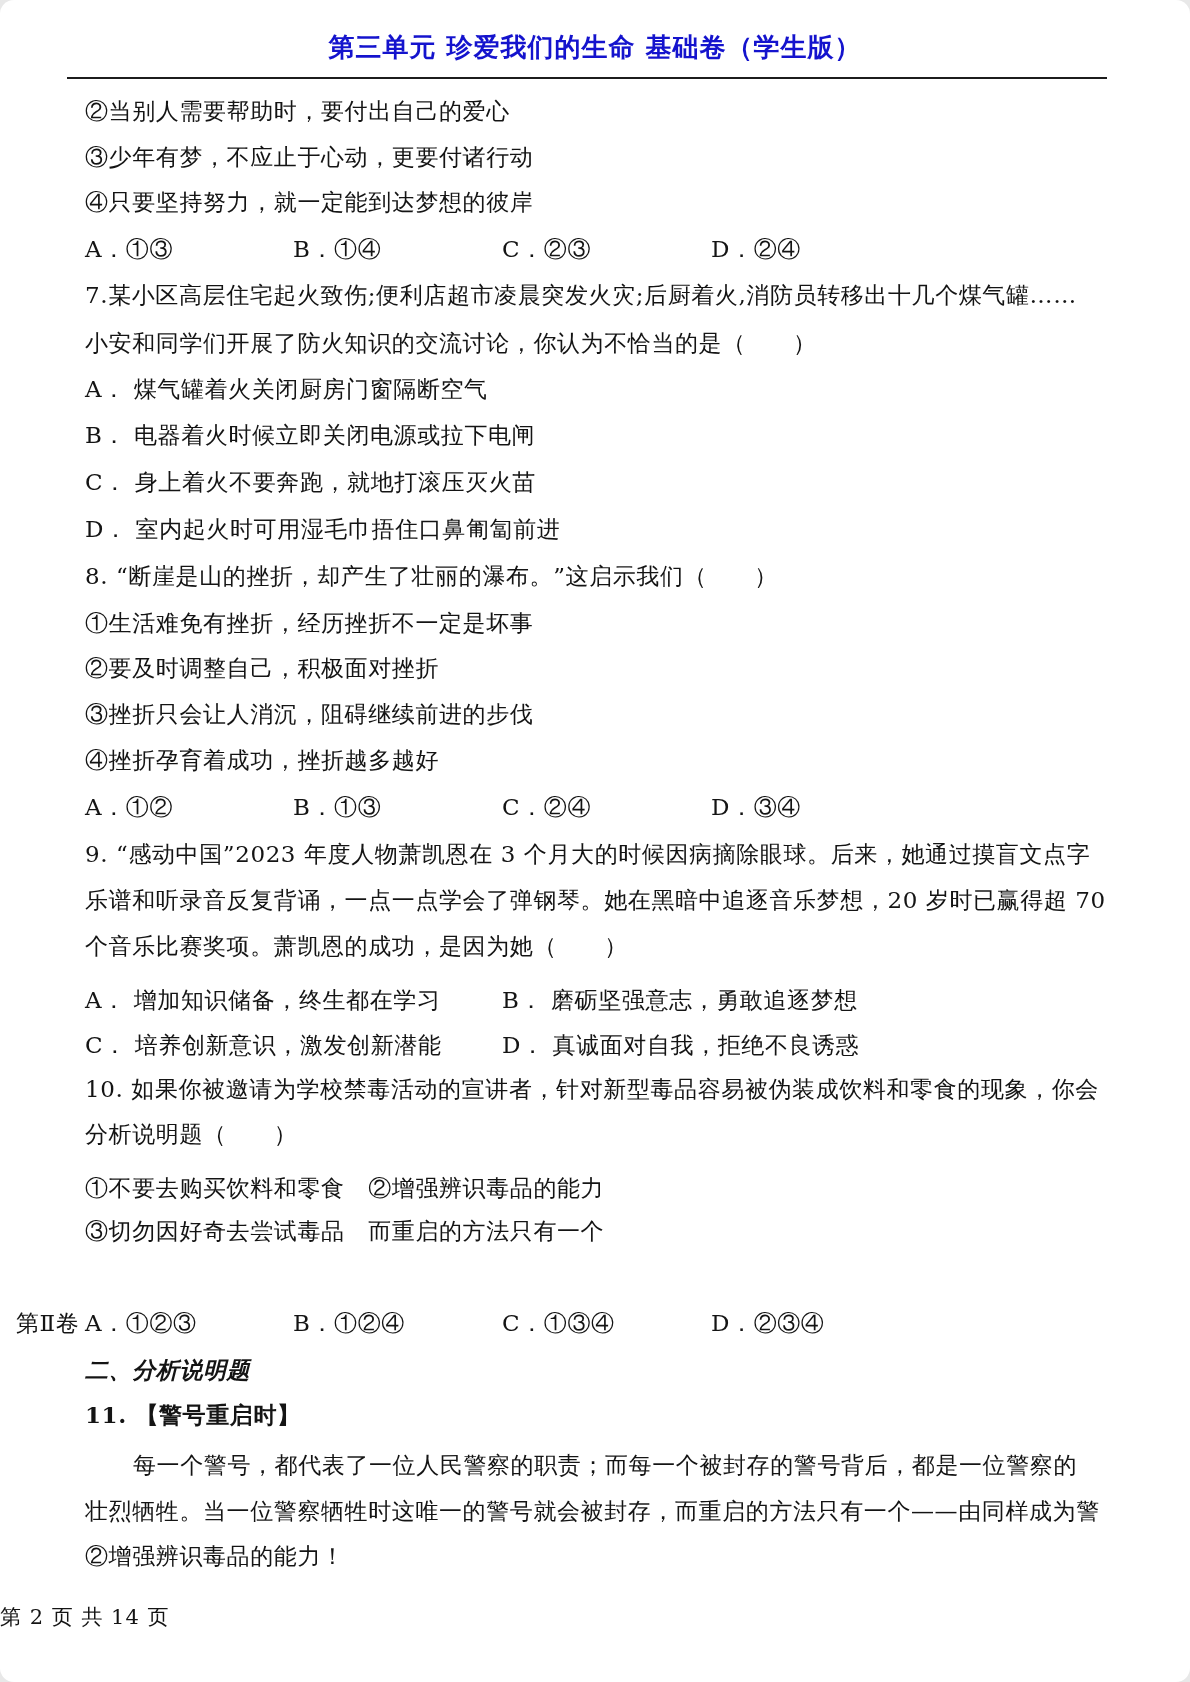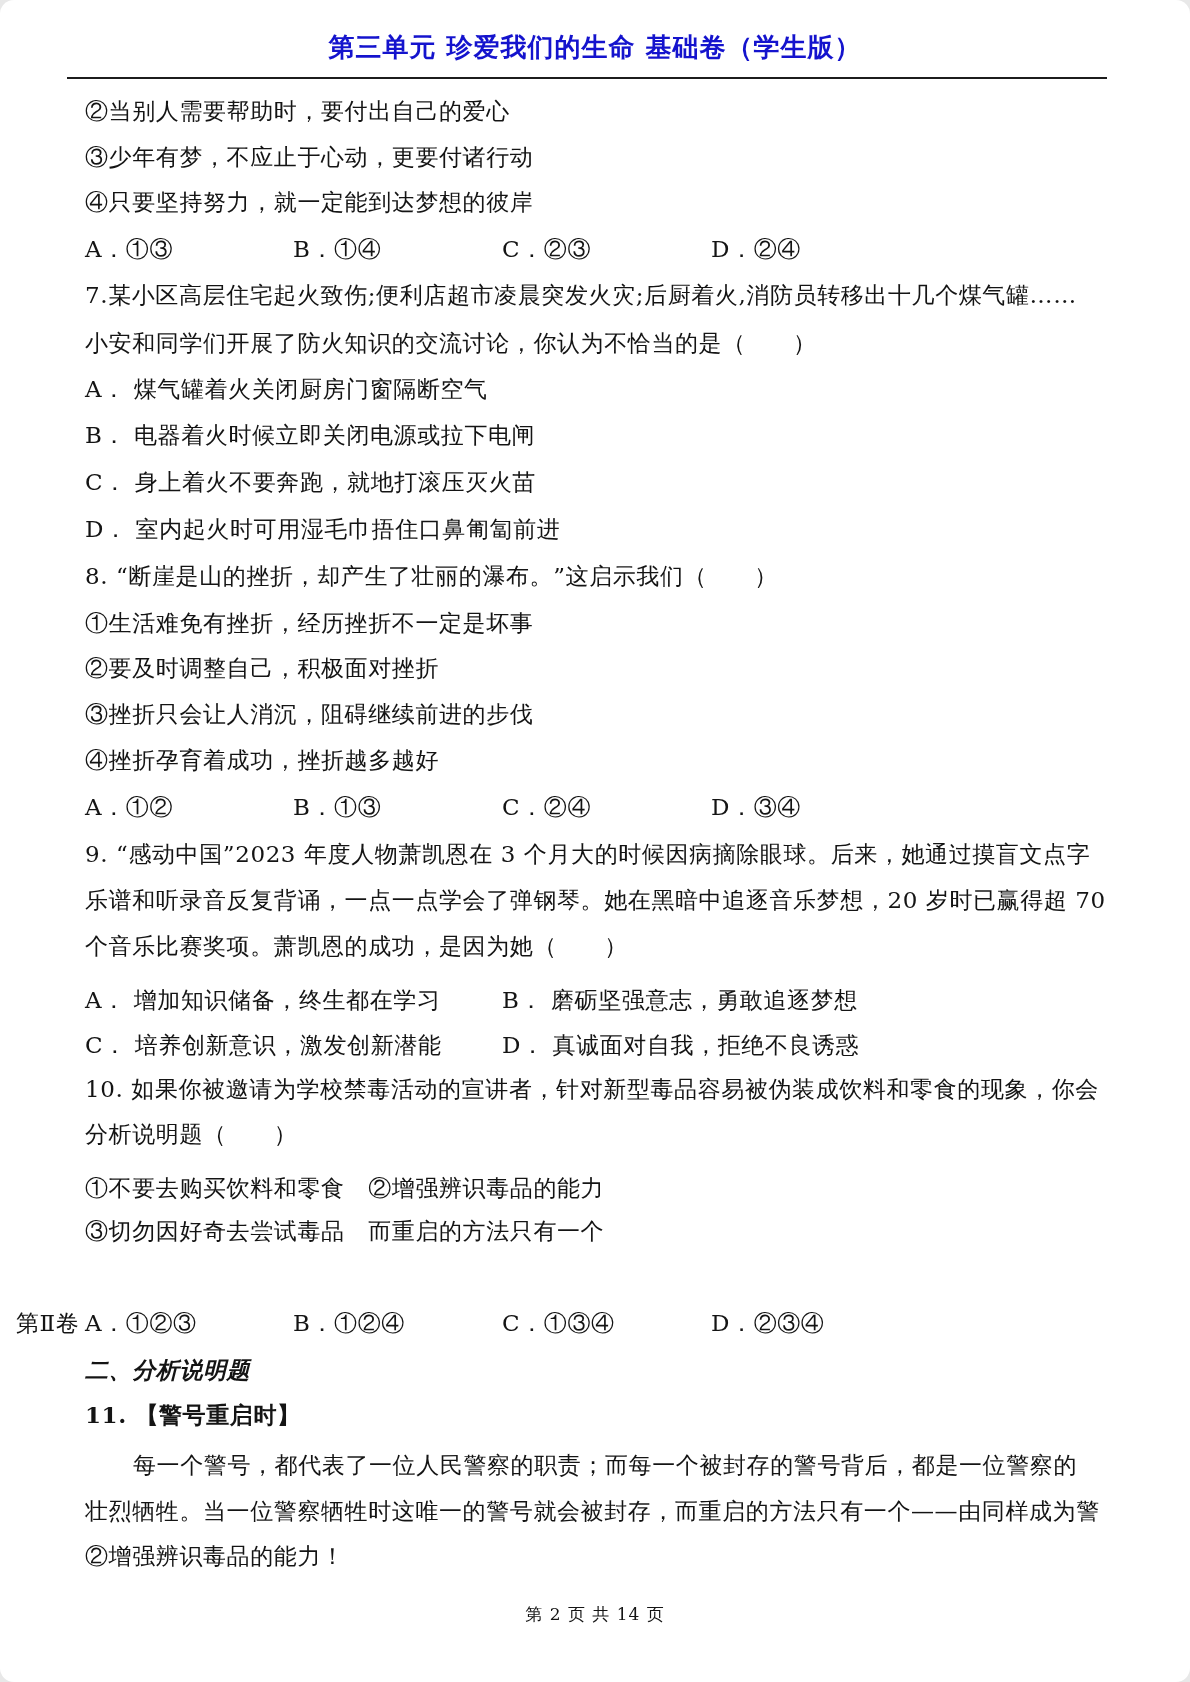"第 2 页 共 14" .footer { font-size: 17px -> 21px; text-align: center -> left }
